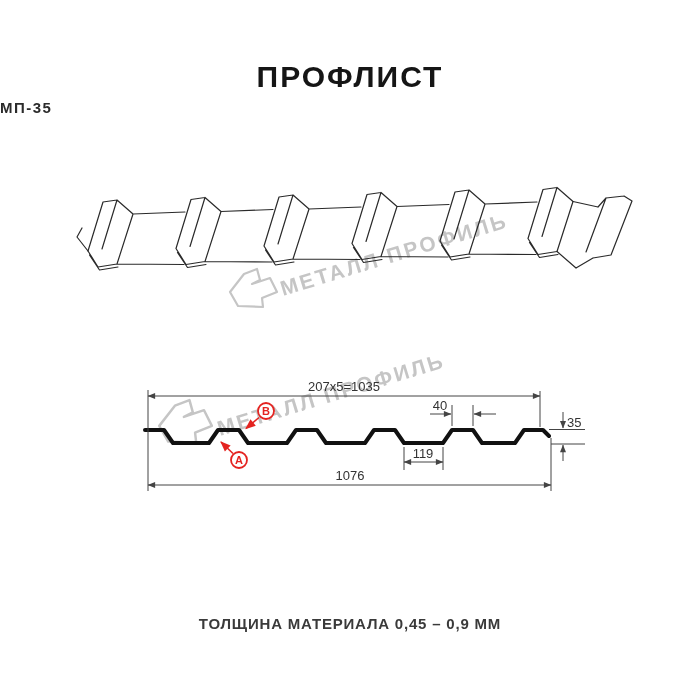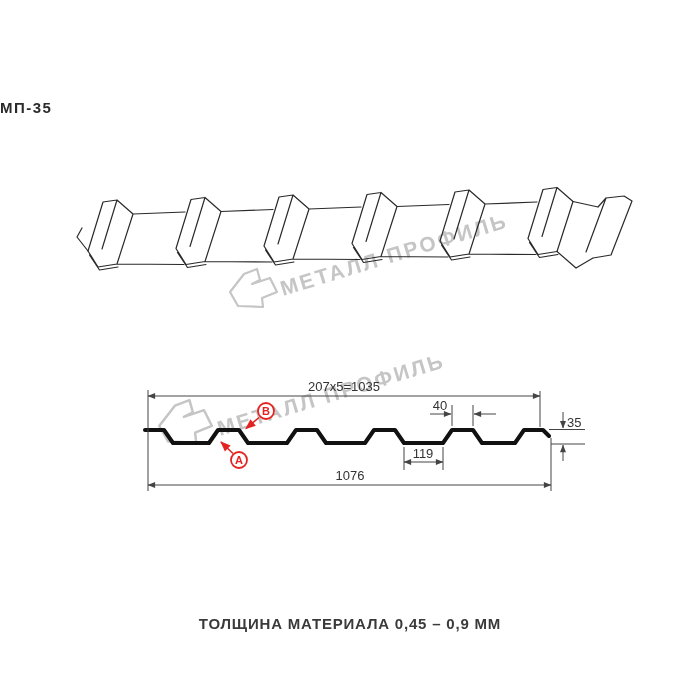"ПРОФЛИСТ" div.title { html: none -> <div>ПРОФЛИСТ</div> }
